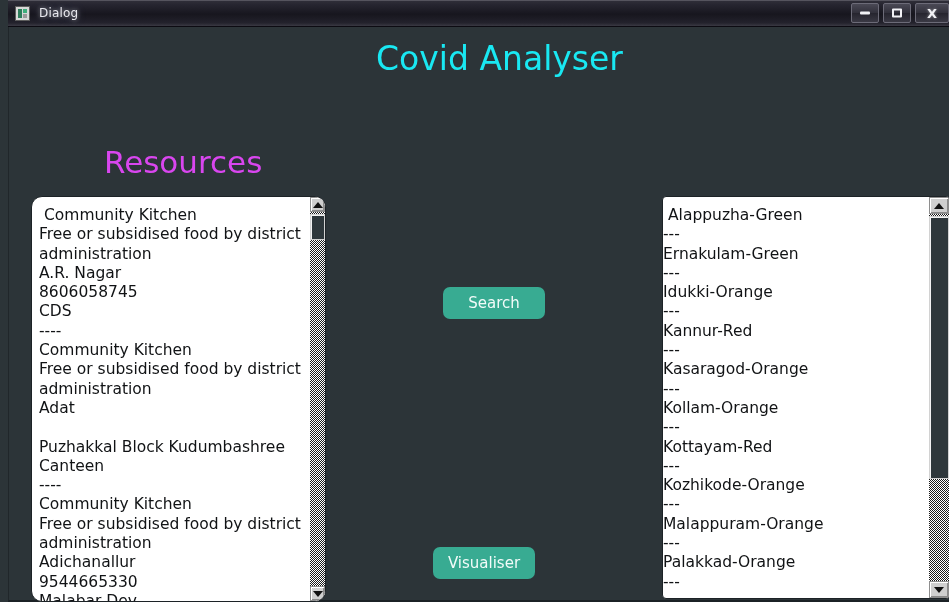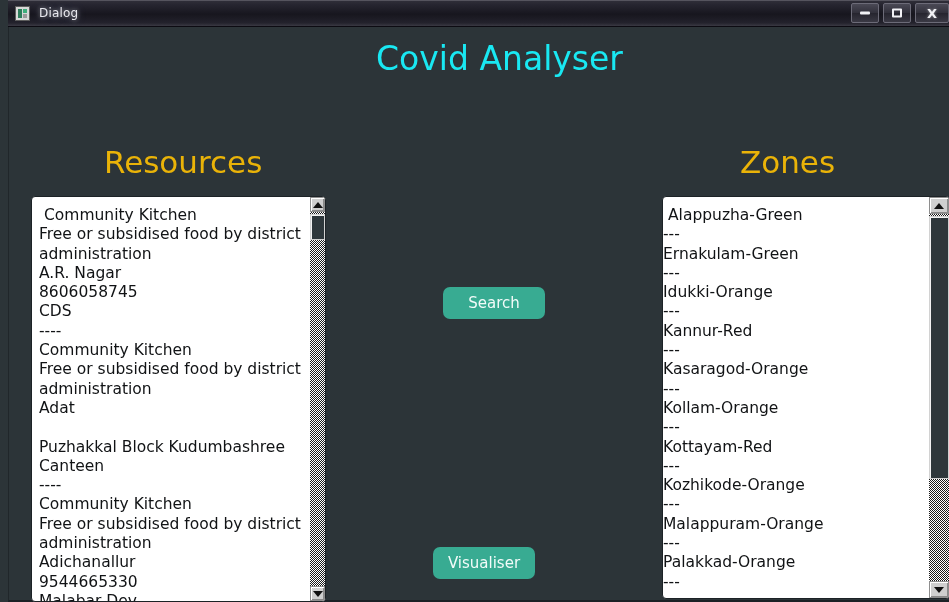"Resources" .section-title { color: #eab308 -> #d946ef }
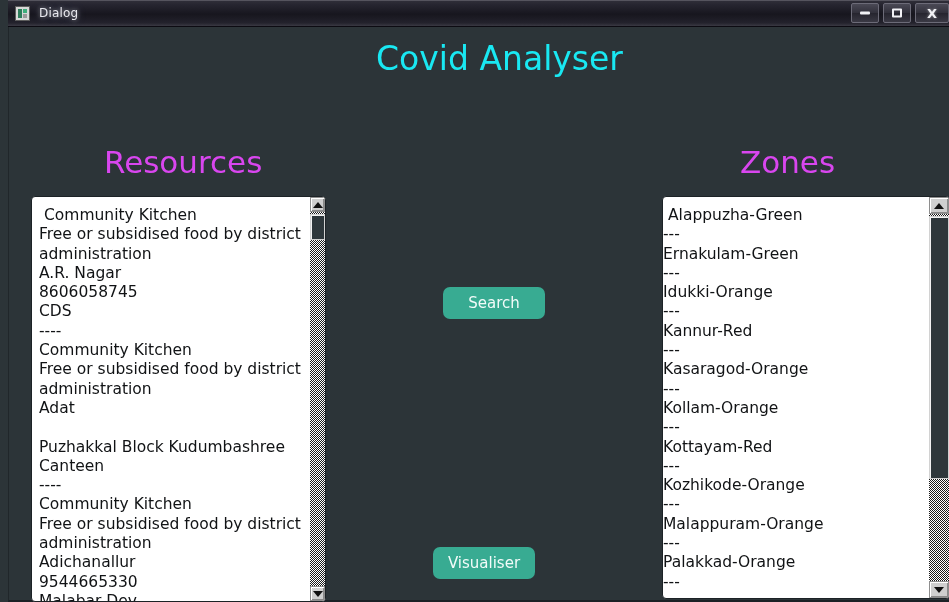"Zones" div.section-title { html: <div>Zones</div> -> none }
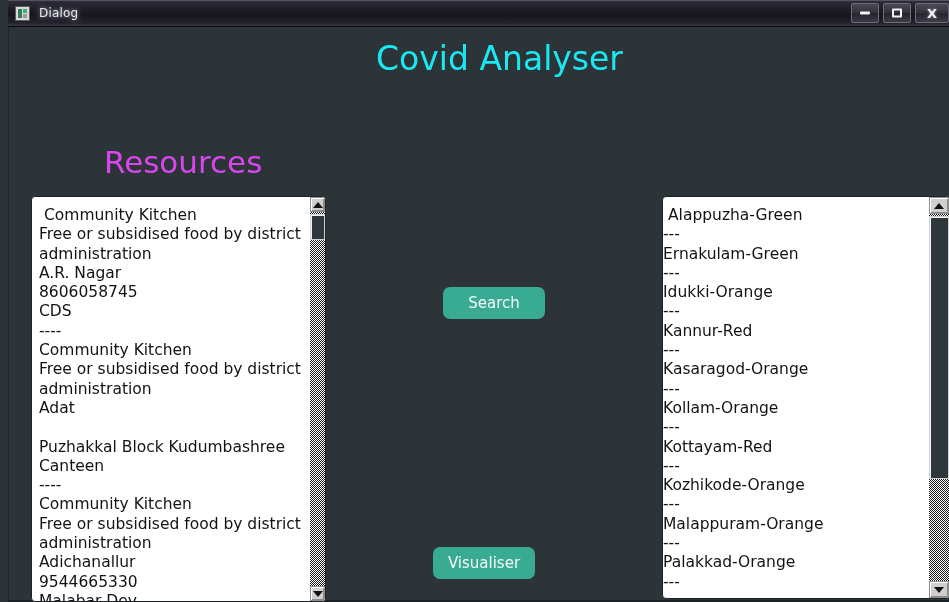"Community Kitchen Free or subsidised" .listbox.left { border-radius: none -> 11px }
